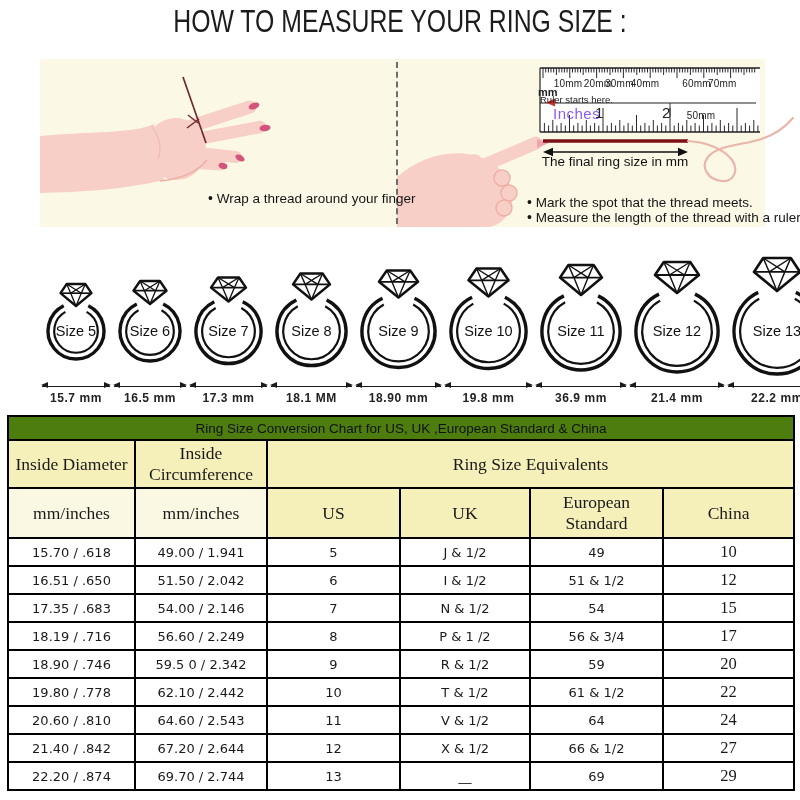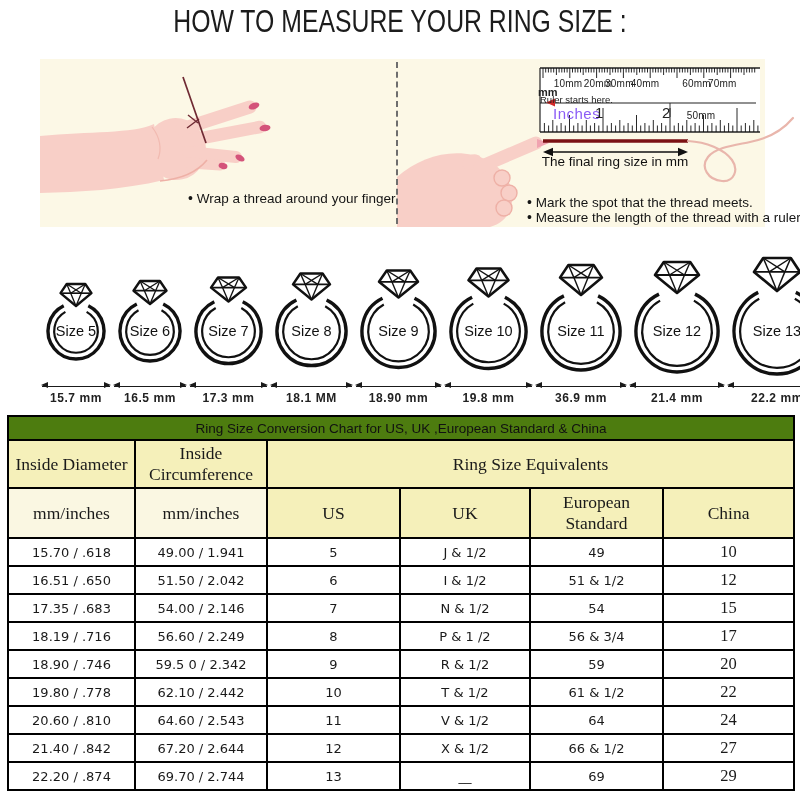"Wrap a thread around your" #b-left { left: 148px -> 168px }
